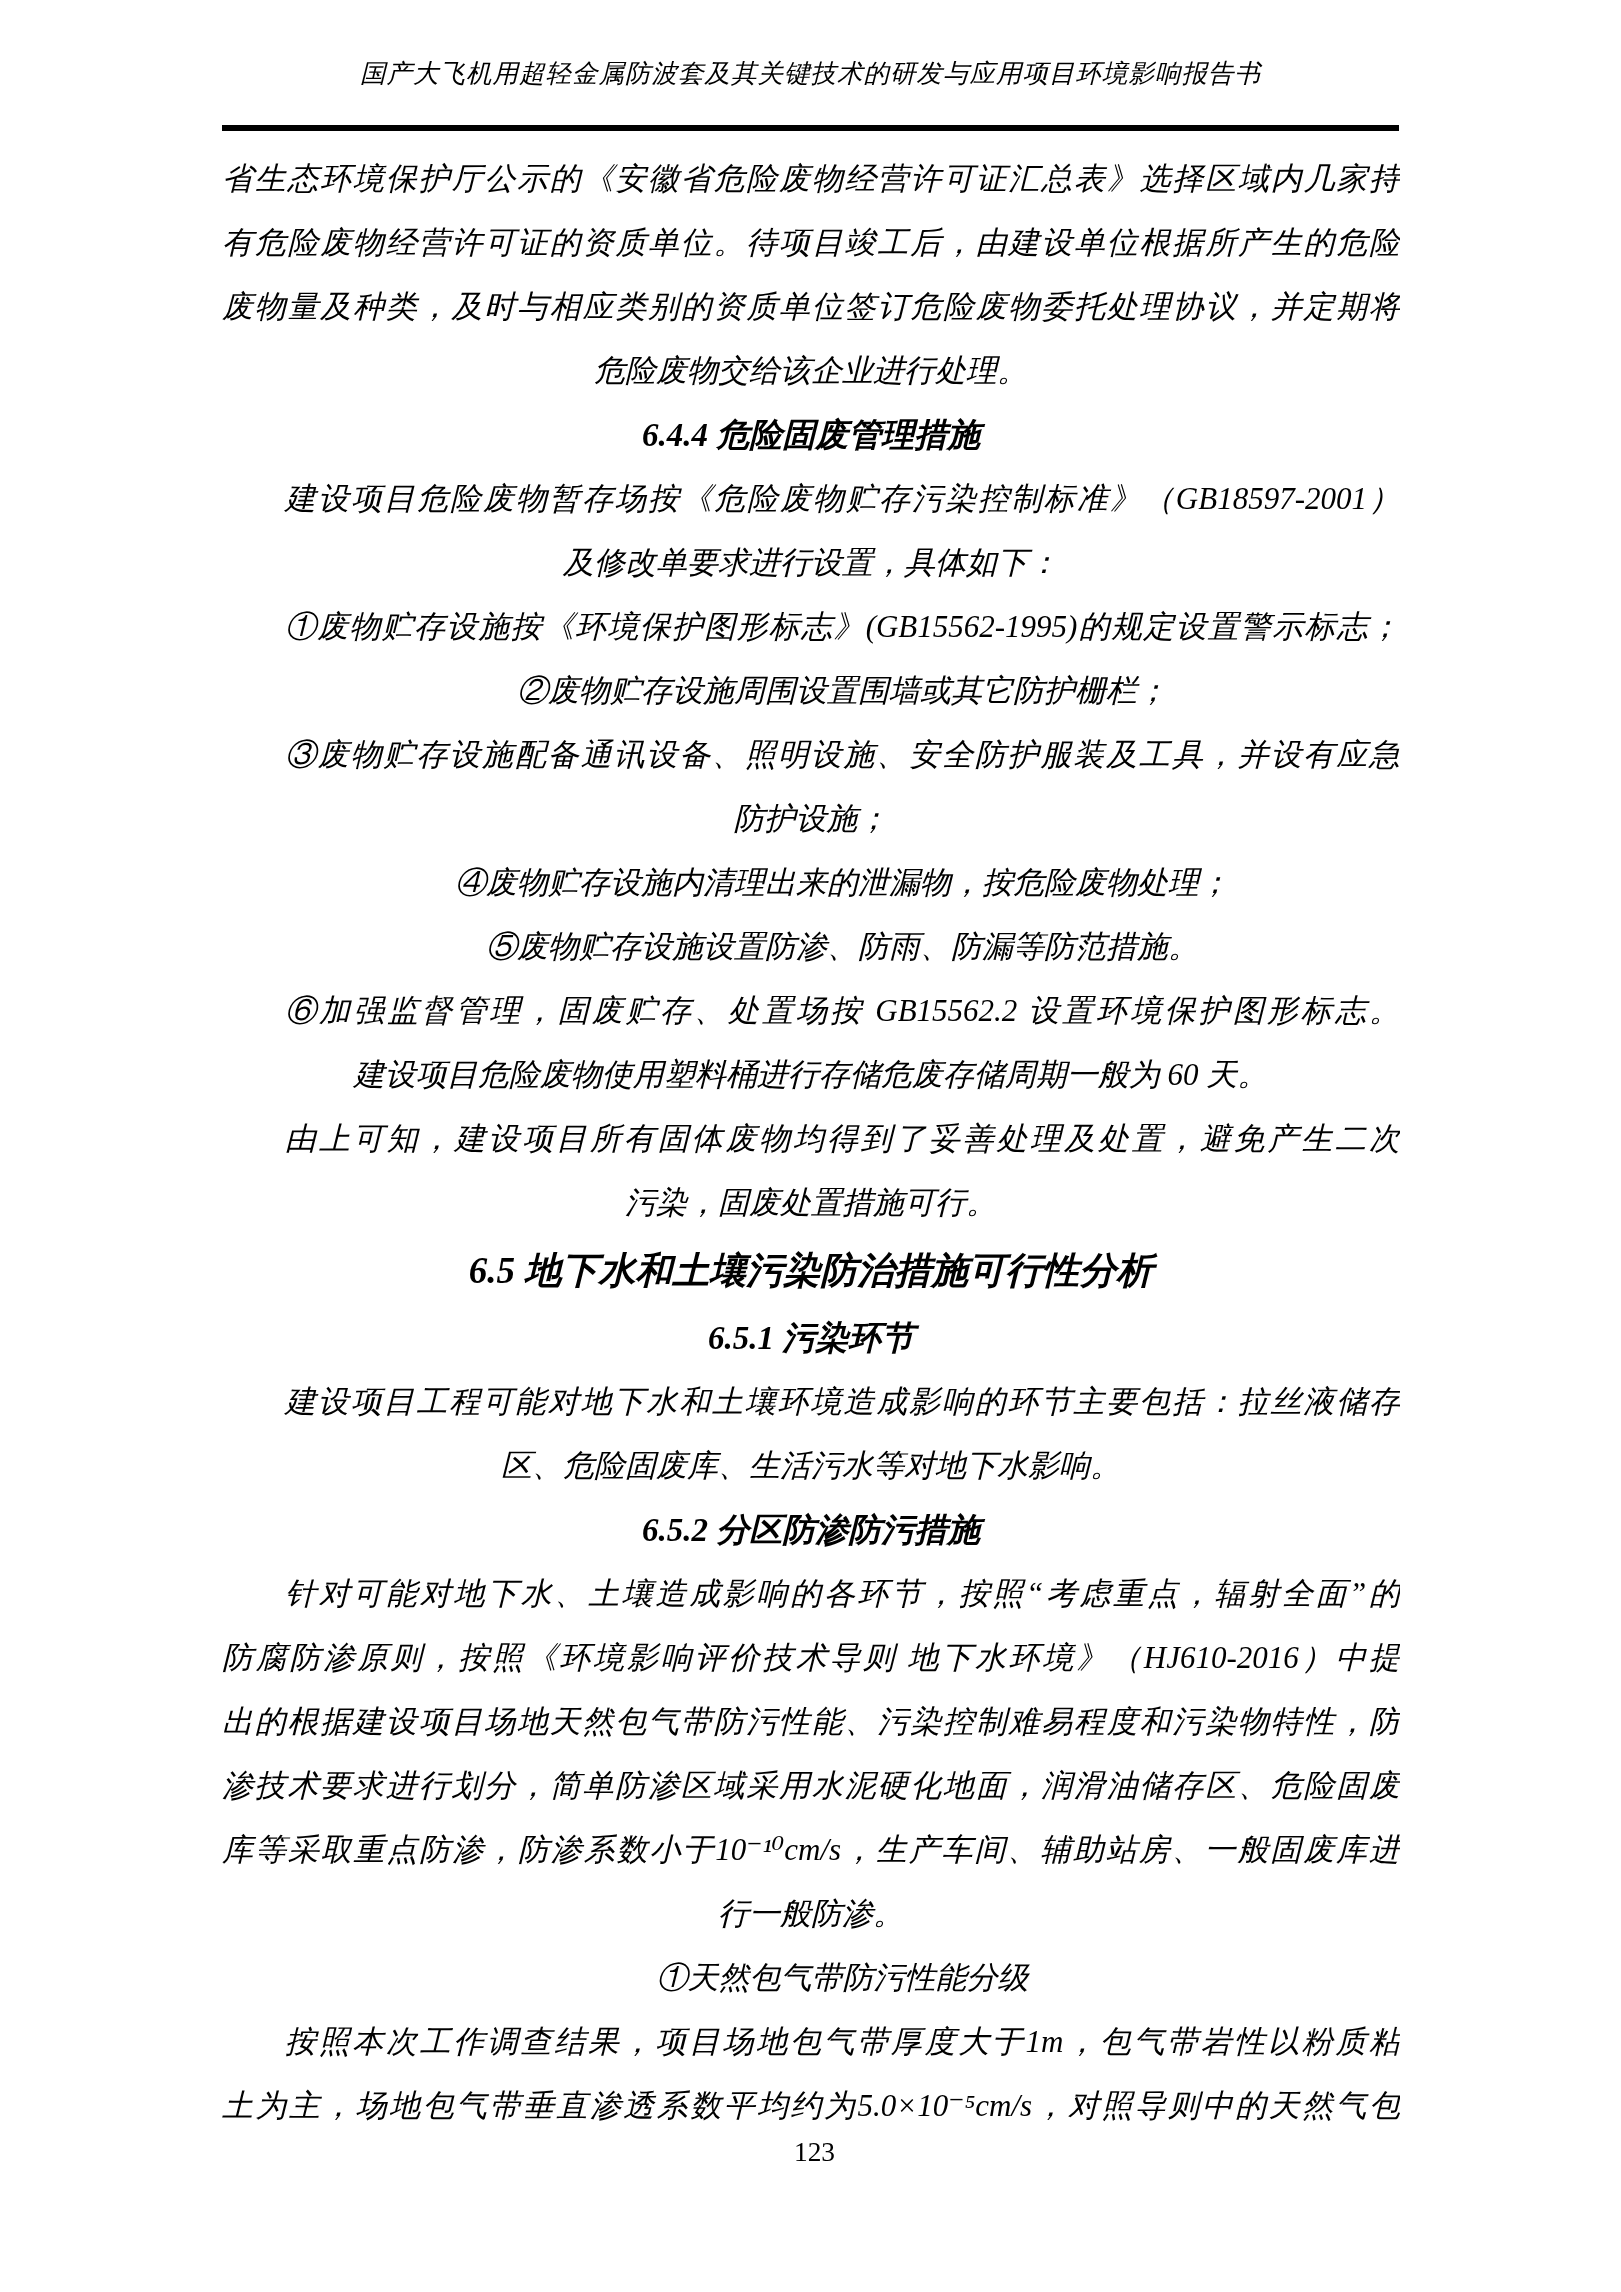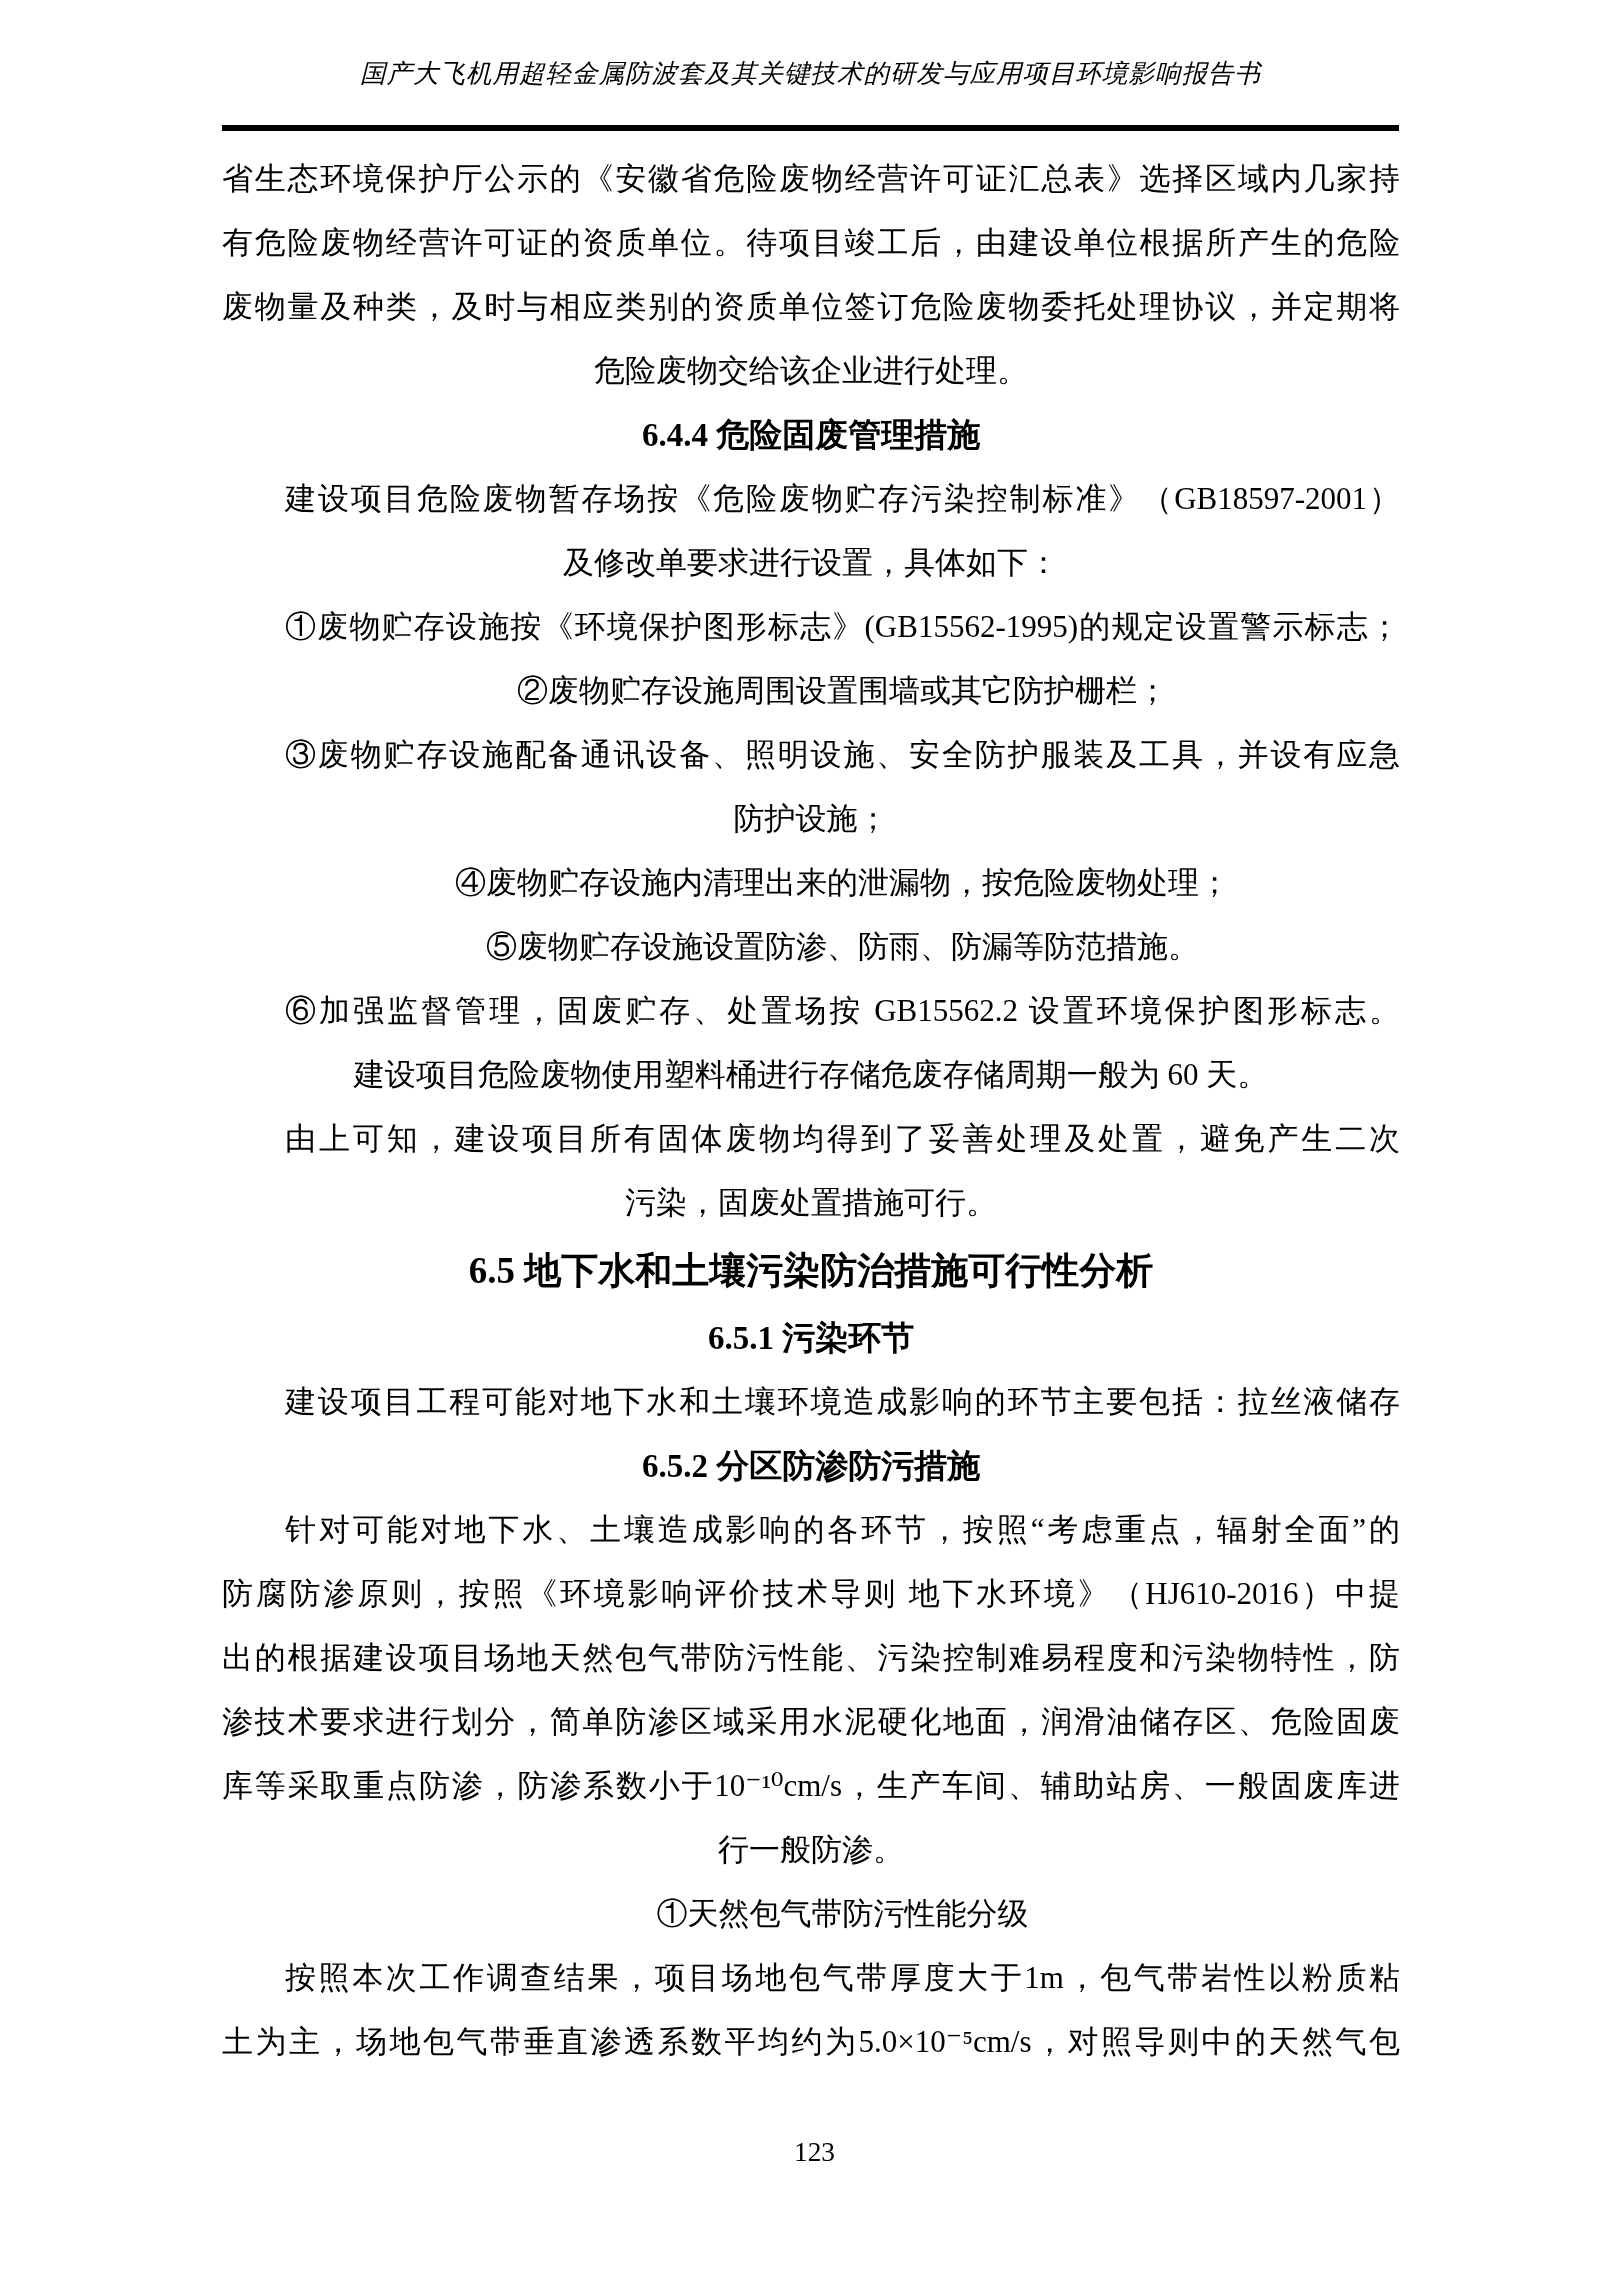"省生态环境保护厅公示的《安徽省危险废物经营许可证汇总表》选择区域内几家持" .doc-content { font-style: none -> italic }
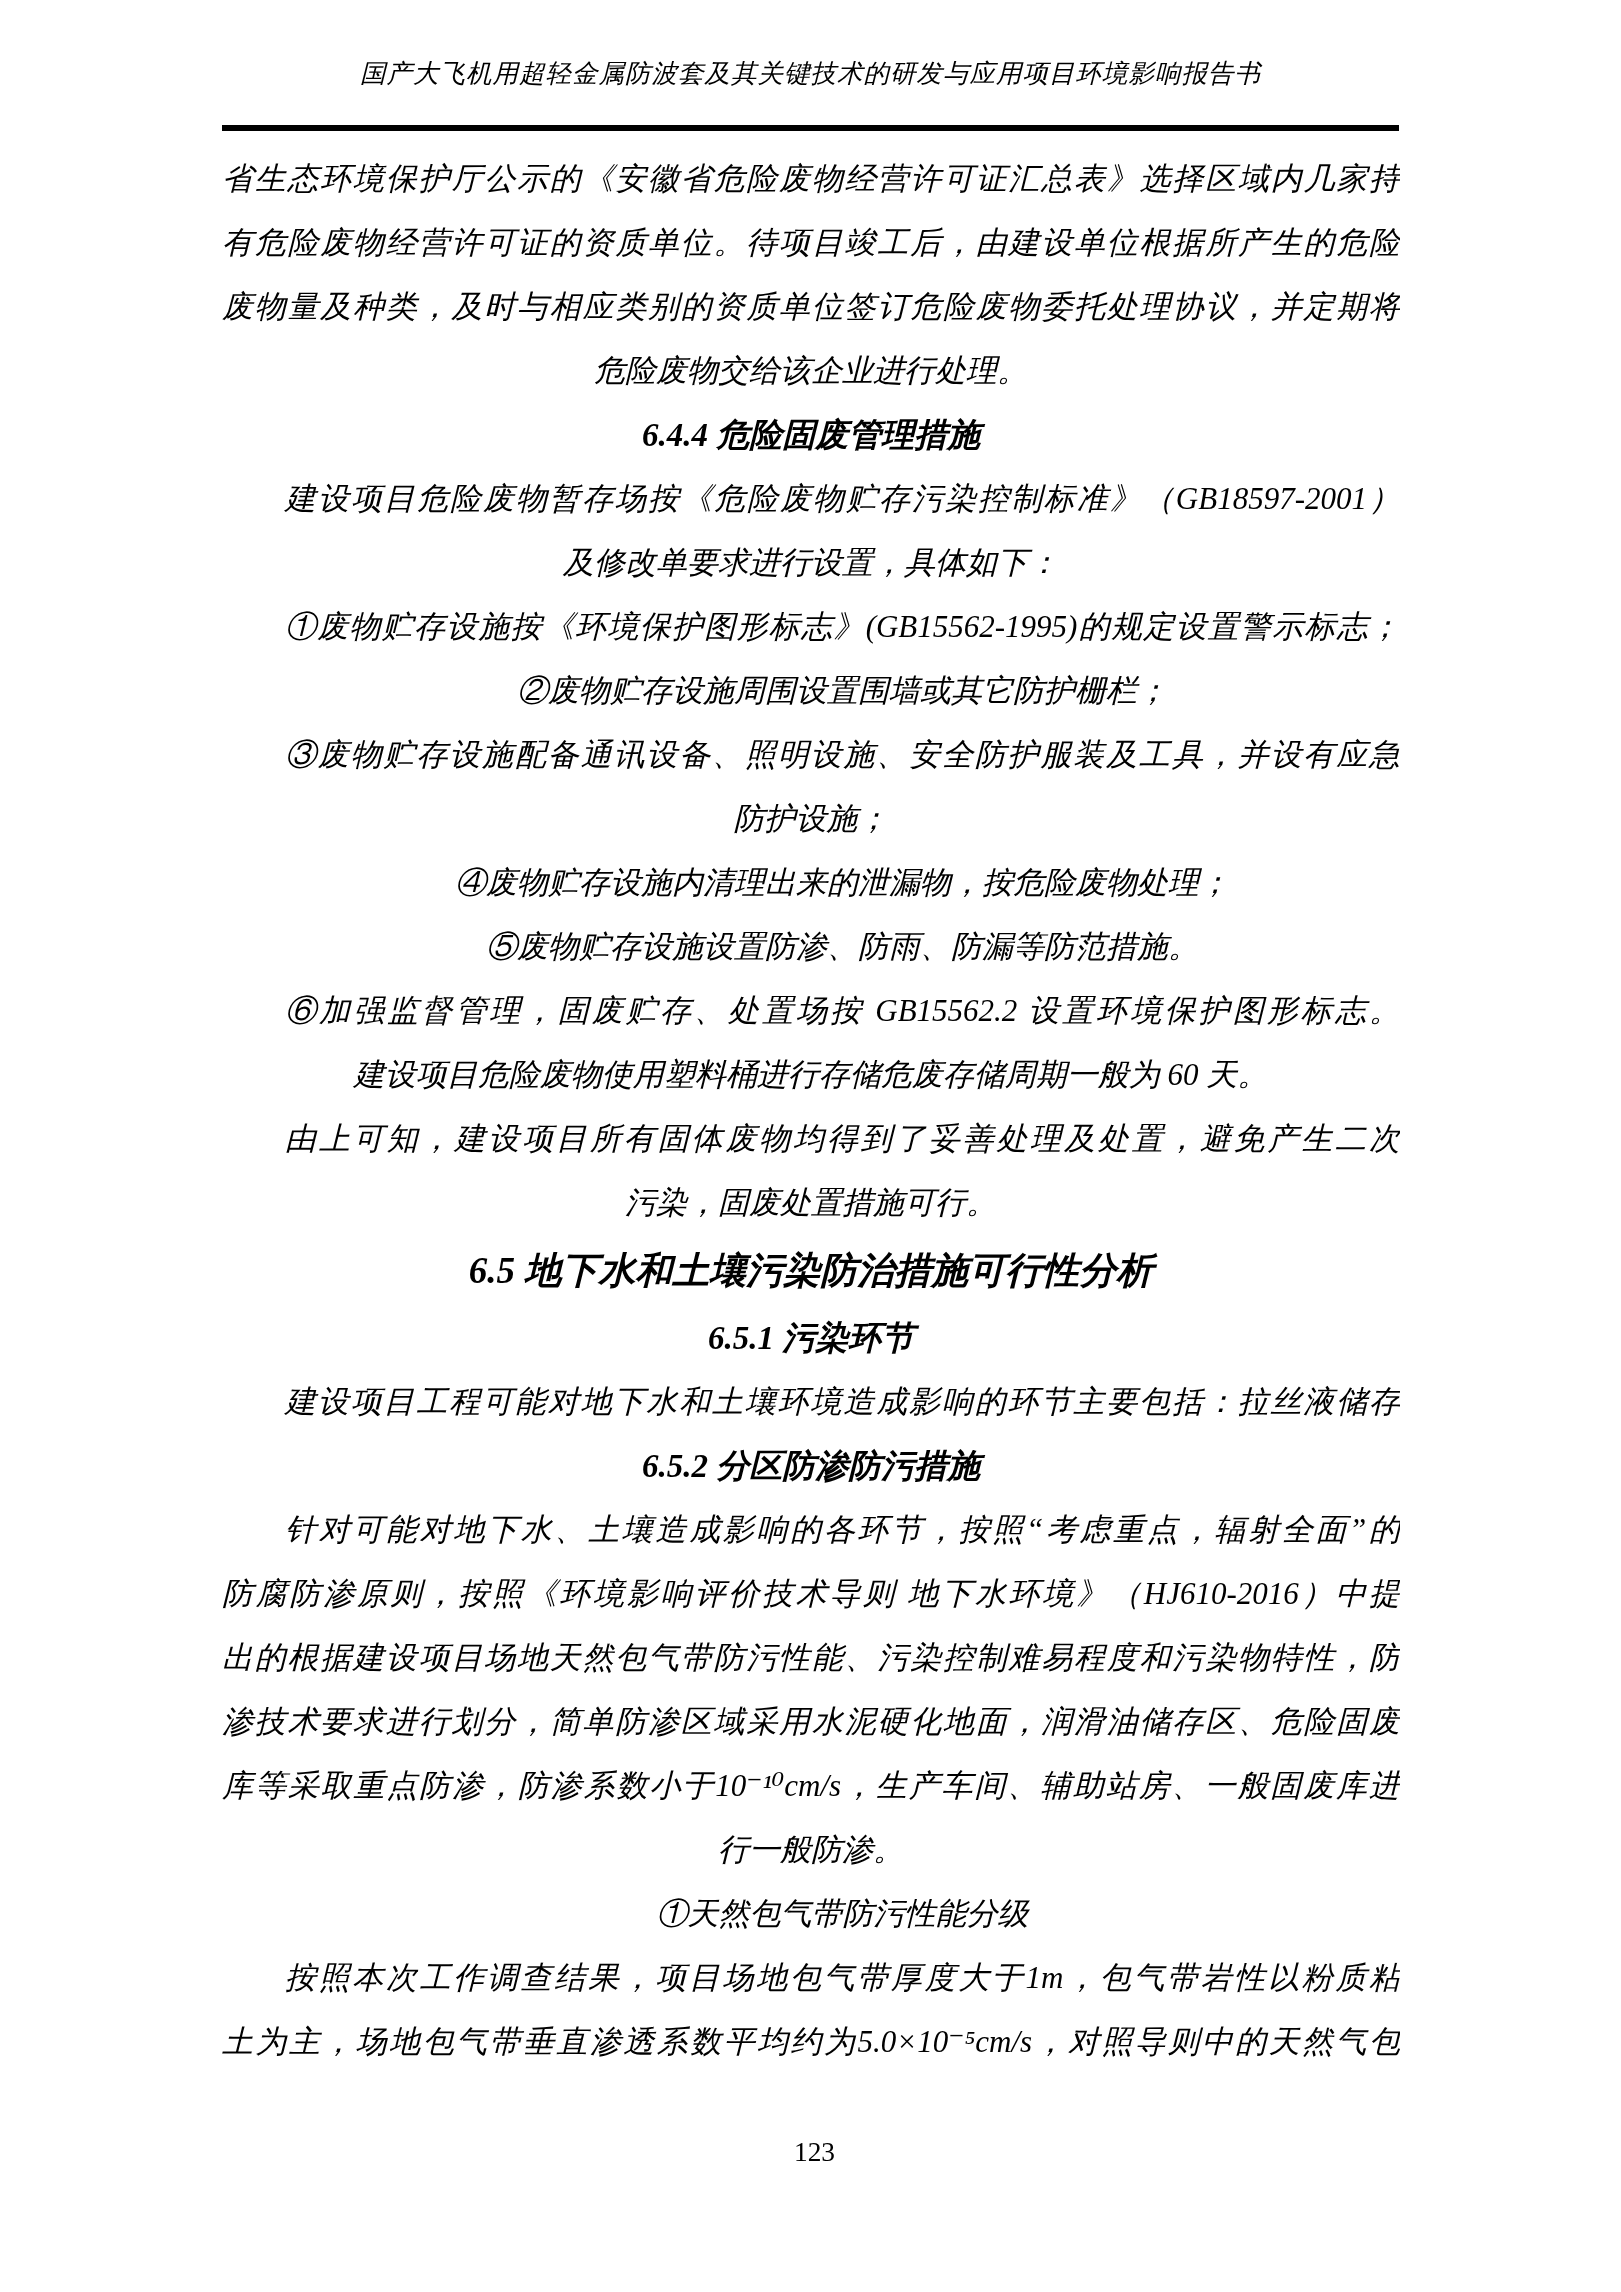"区、危险固废库、生活污水等对地下水影响。" div.line { html: none -> <div>区、危险固废库、生活污水等对地下水影响。</div> }
